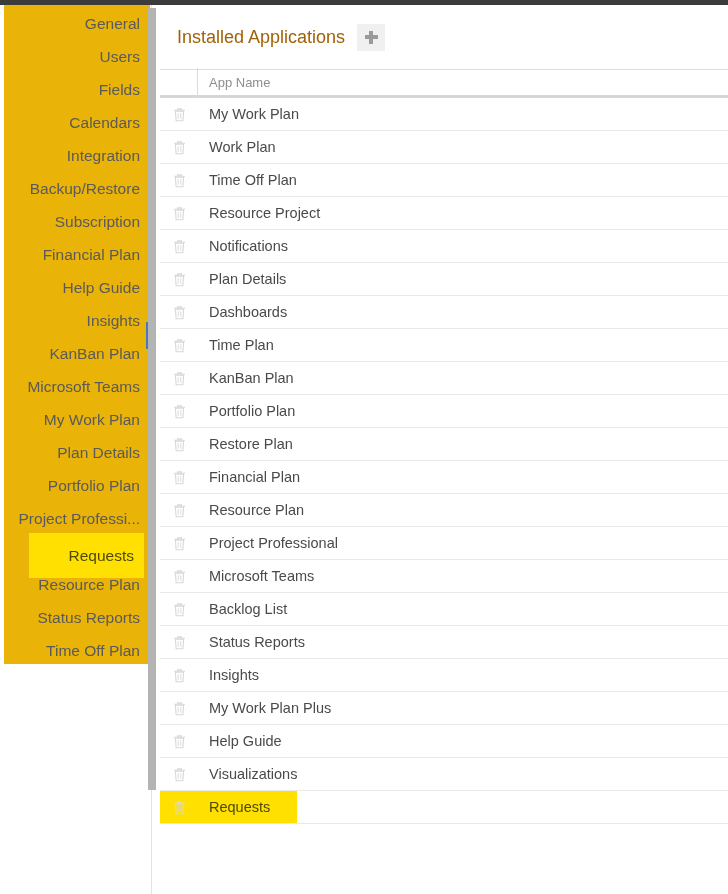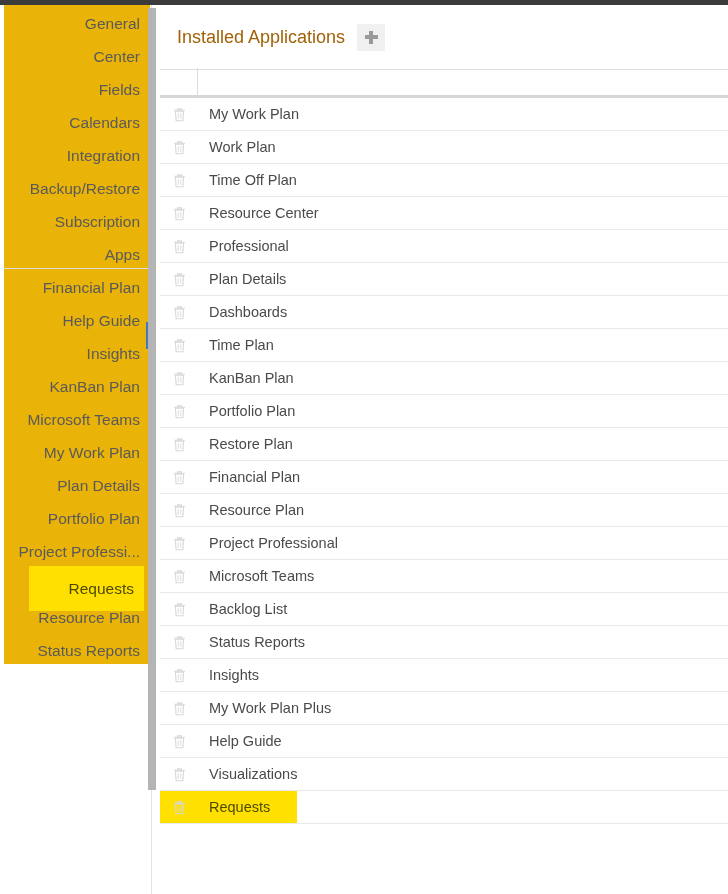"Center" span.side-label { text: Center -> Users }
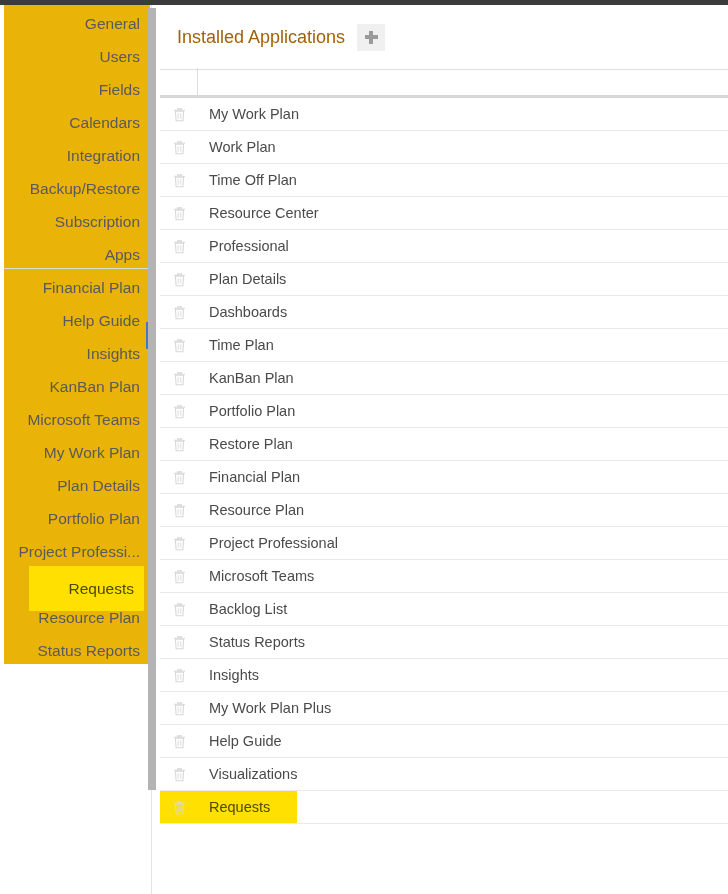"App Name" div.col-name { html: none -> <div>App Name</div> }
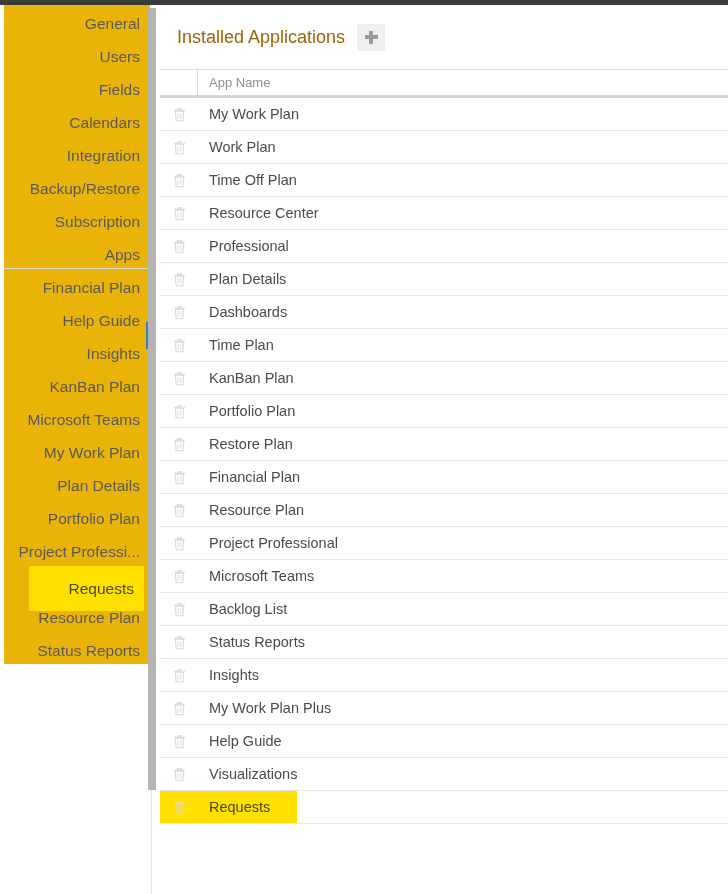"Resource Center" div.cell-name { text: Center -> Project }
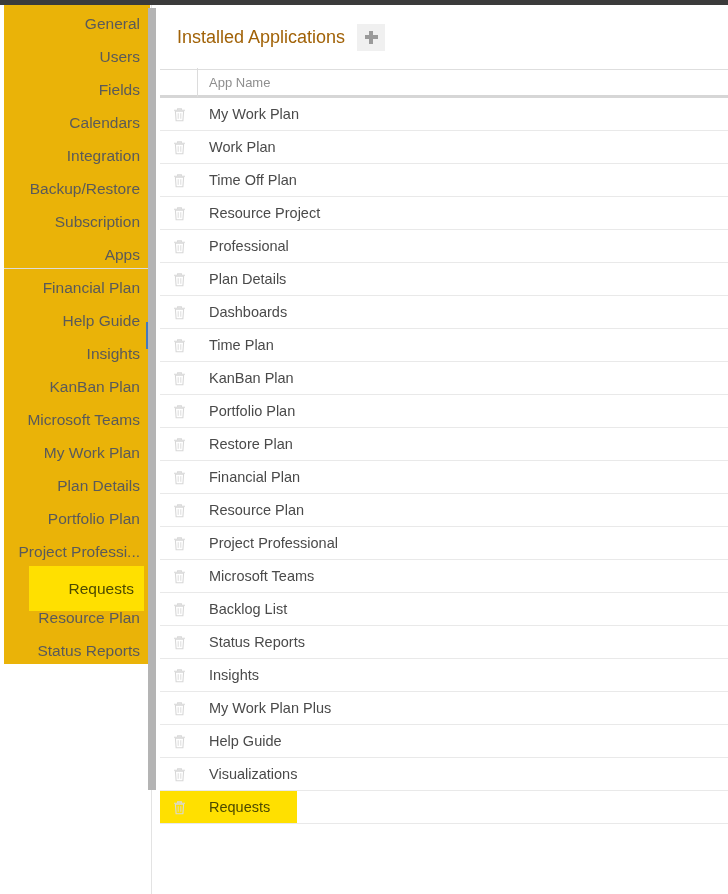"Apps" div.side-item { html: <div><span>Apps</span></div> -> none }
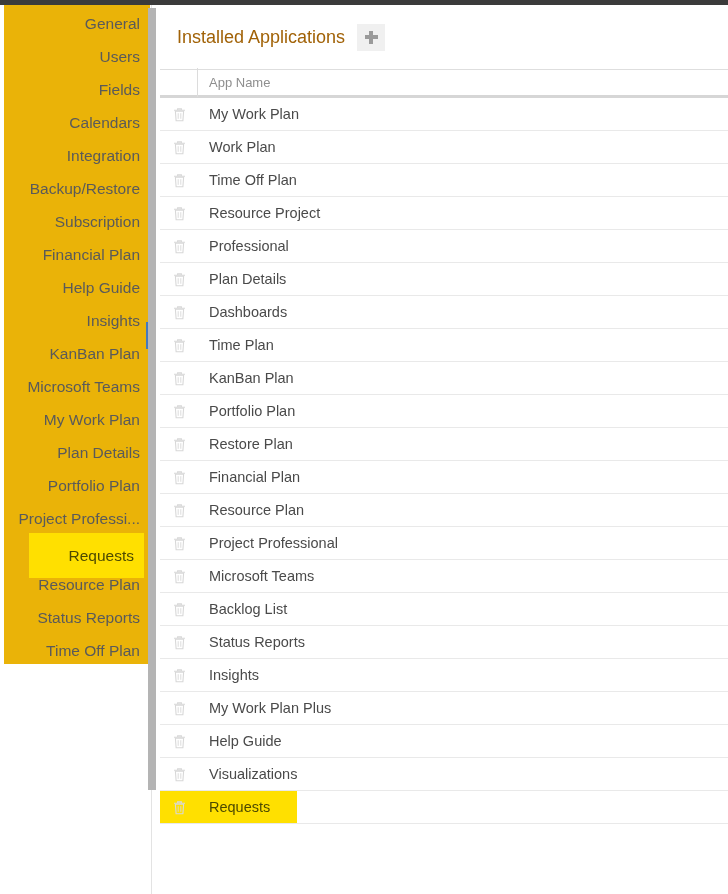"Professional" div.cell-name { text: Professional -> Notifications }
